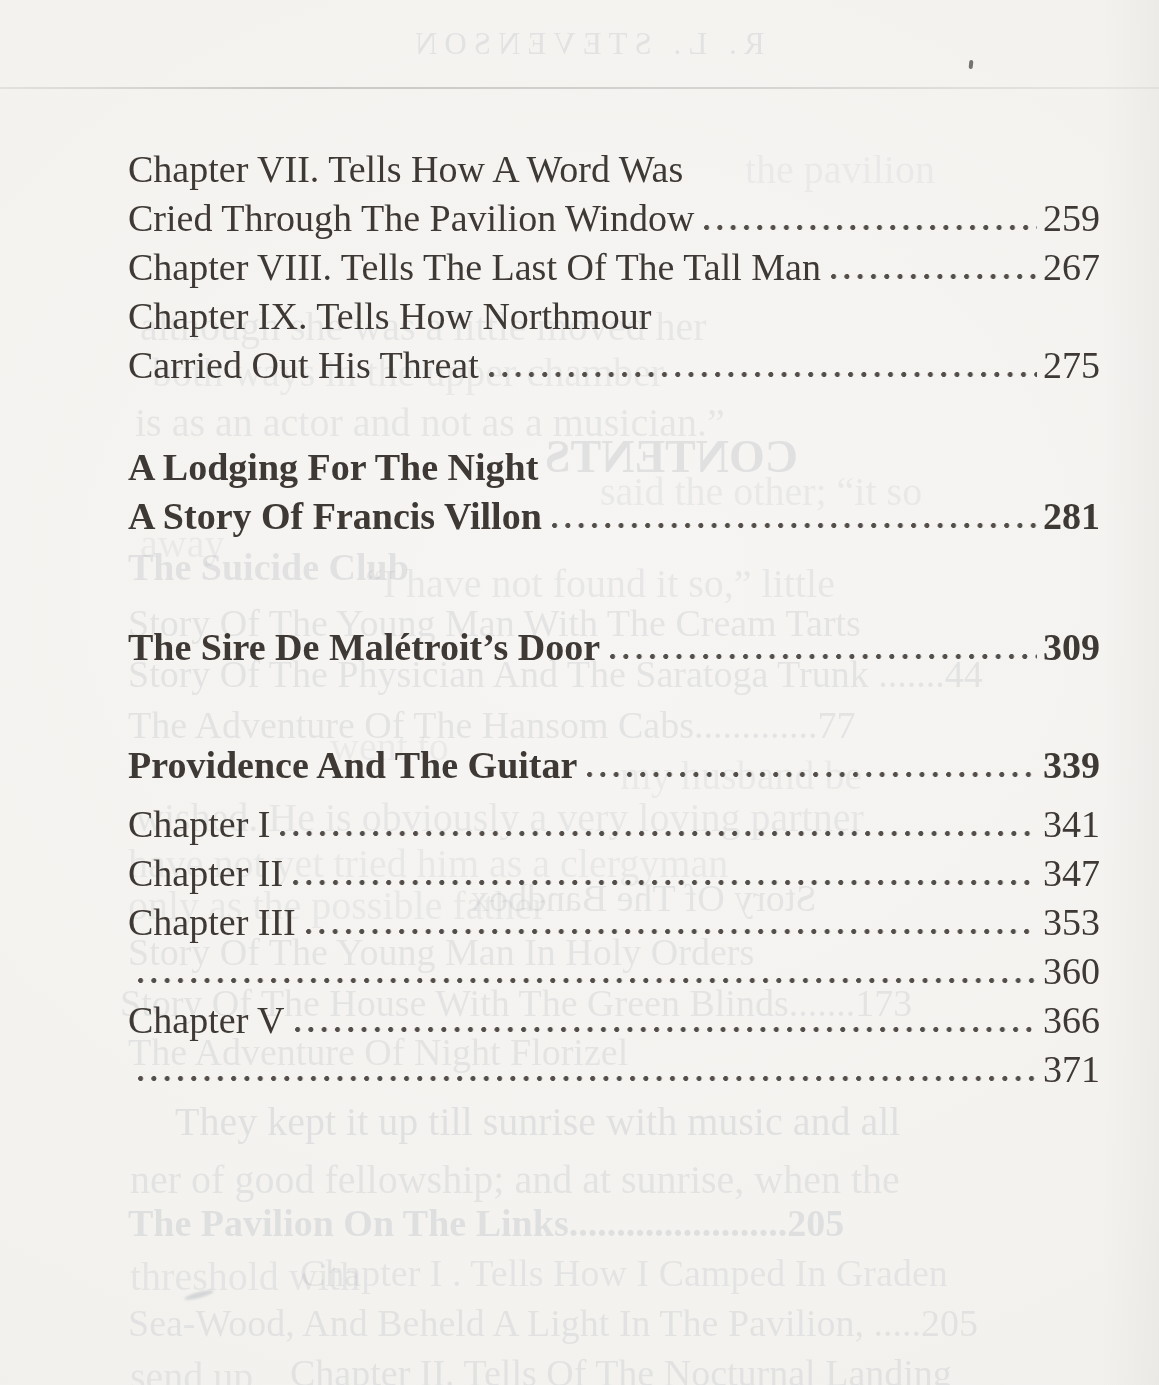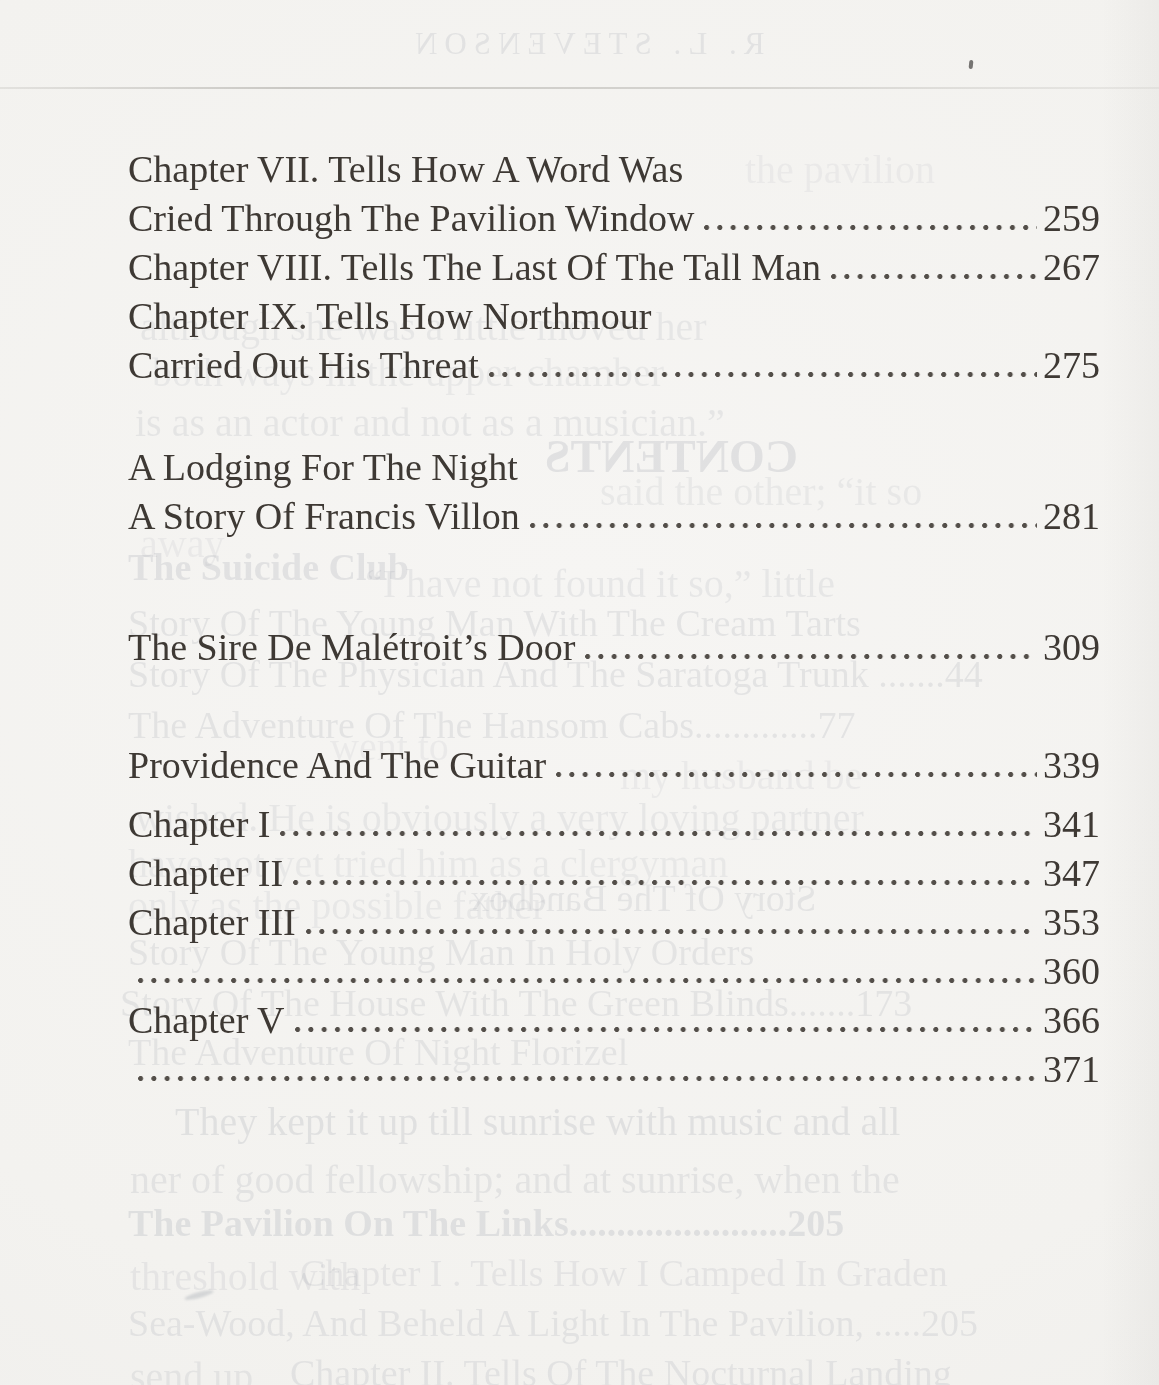"A Lodging For The Night" .entry.story-title { font-weight: normal -> bold }
